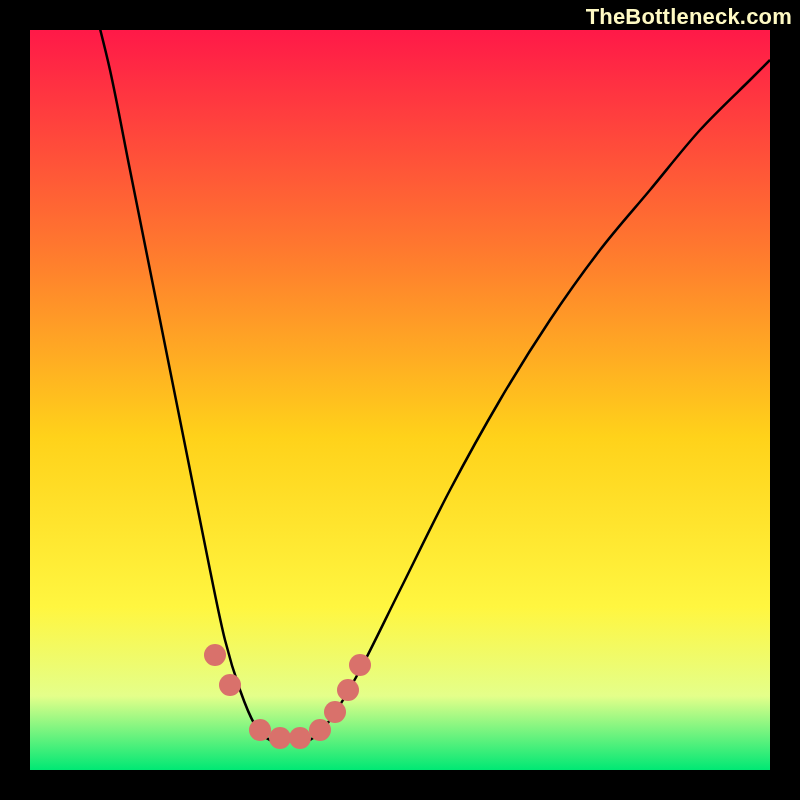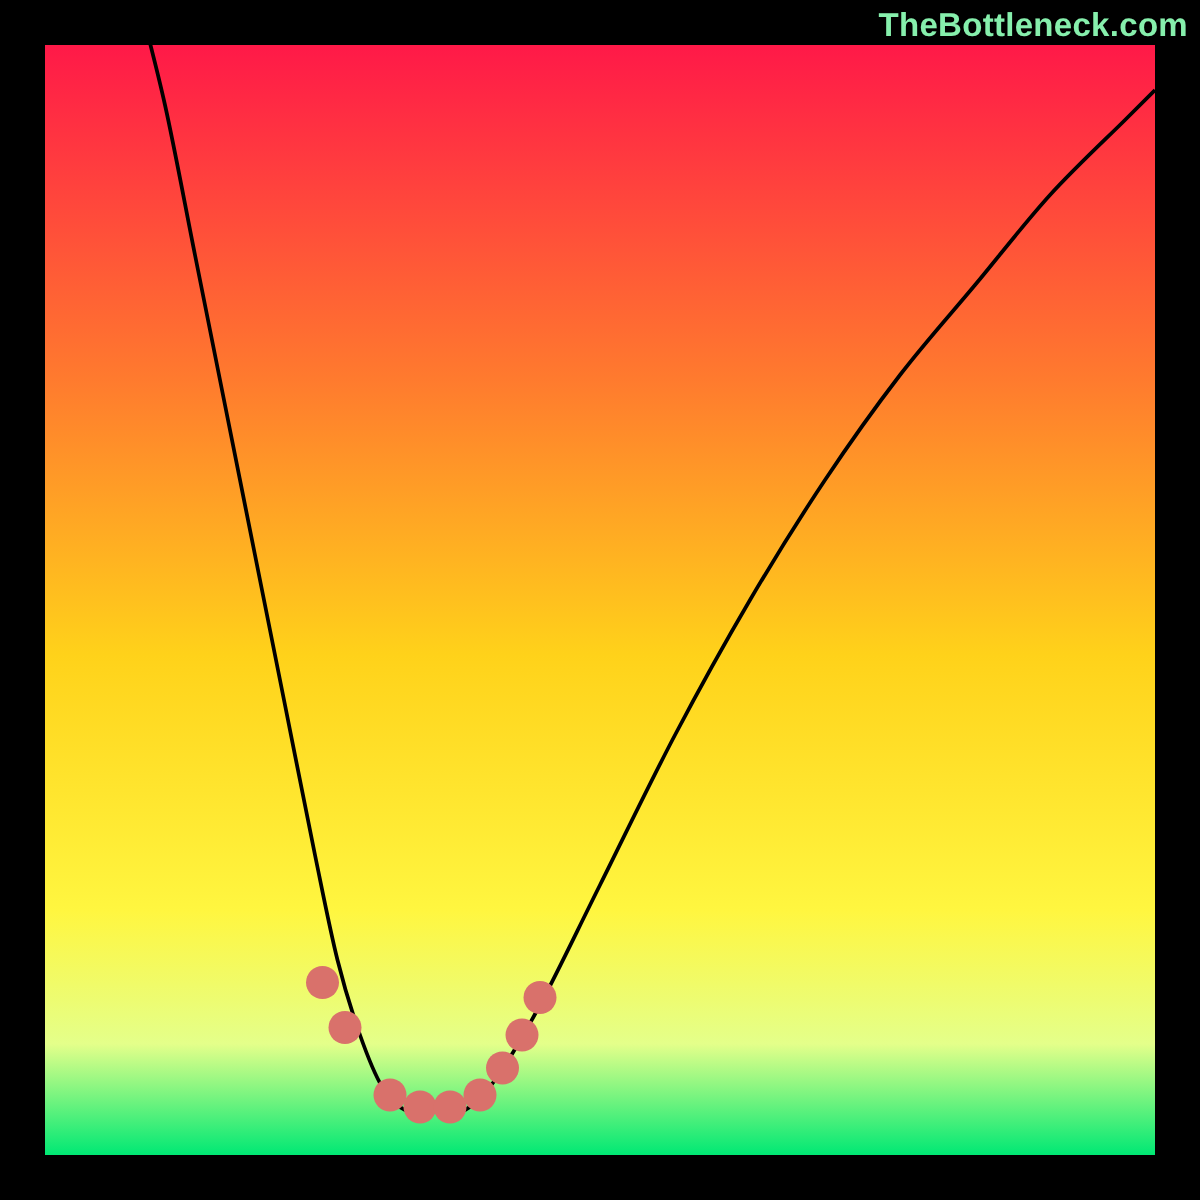"TheBottleneck.com" .watermark { color: #86efac -> #fef9c3 }
